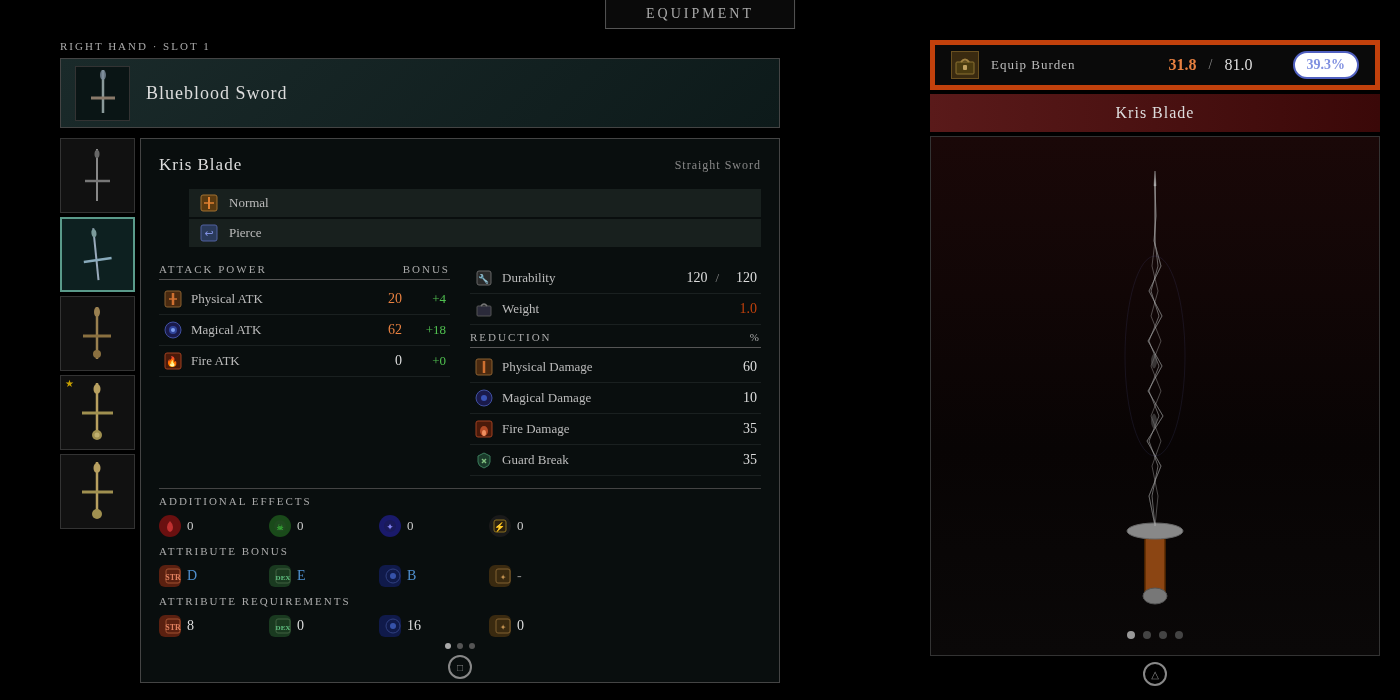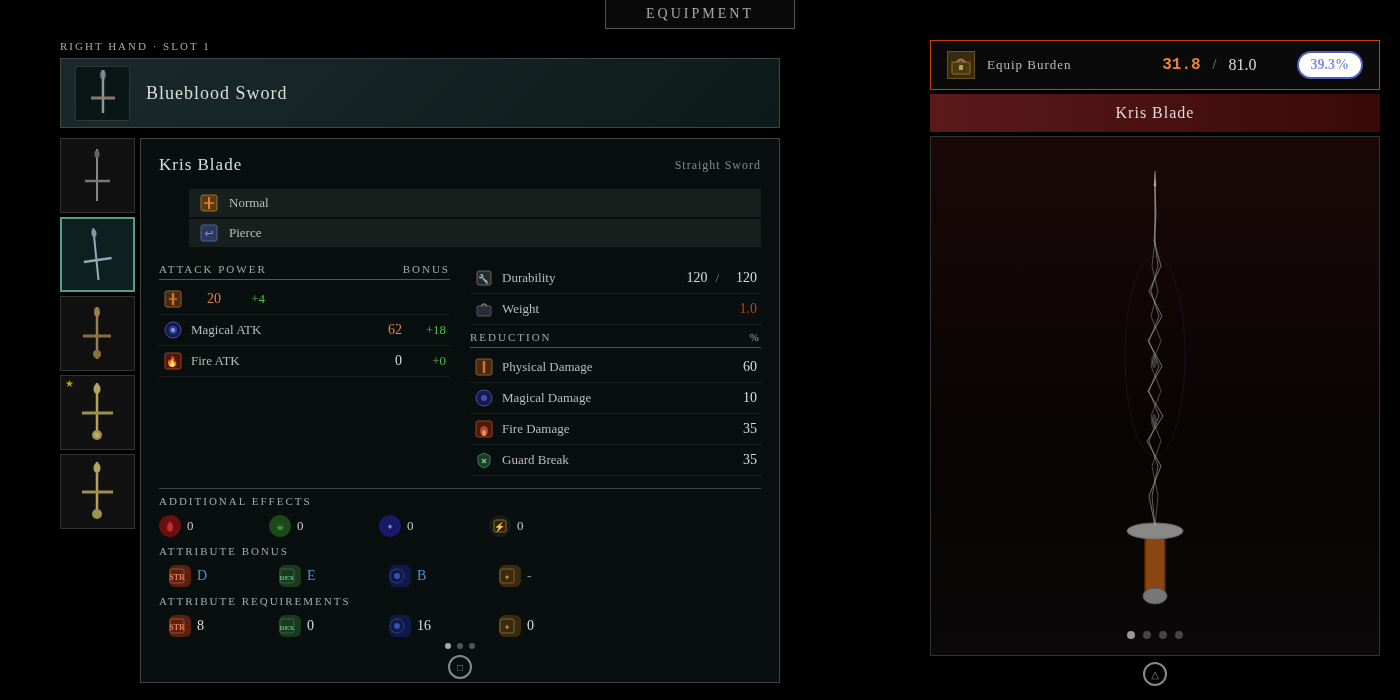"Equip Burden" .equip-burden-bar { border: 1px solid #c2410c -> 5px solid #c2410c }
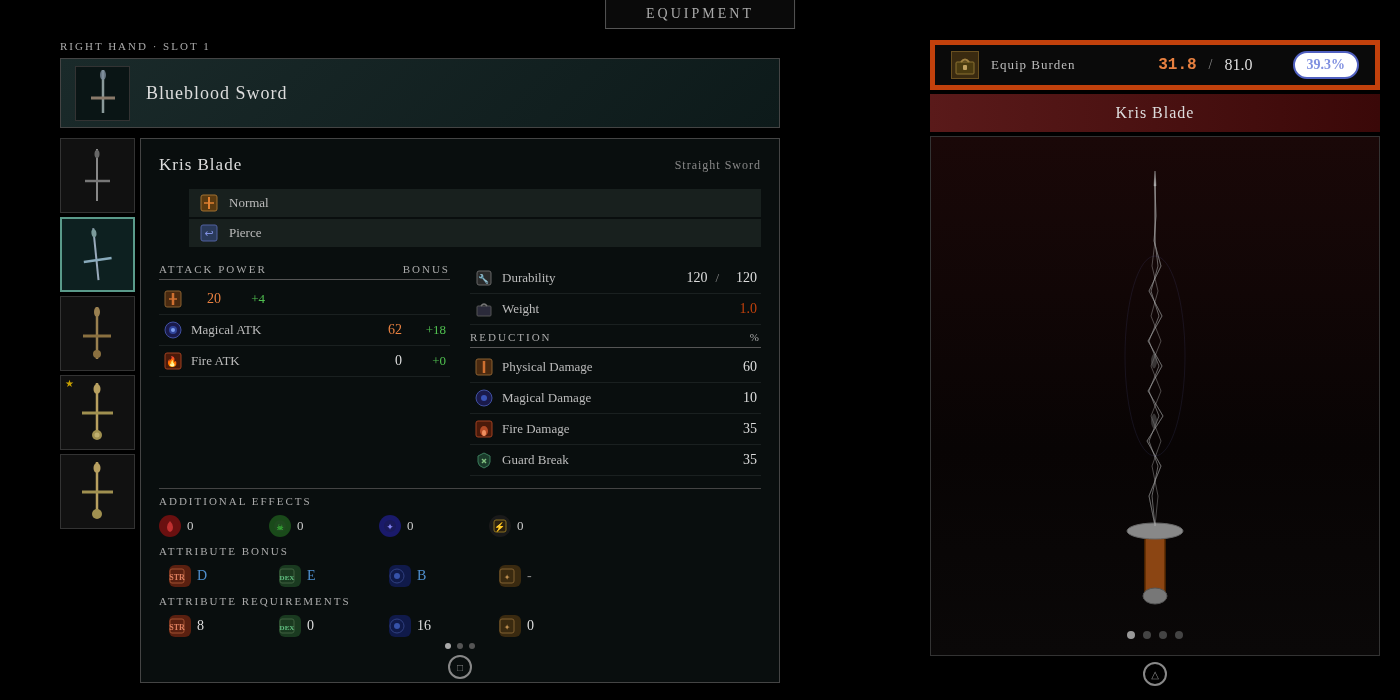"31.8" .burden-current { font-family: Liberation Mono, monospace -> none }
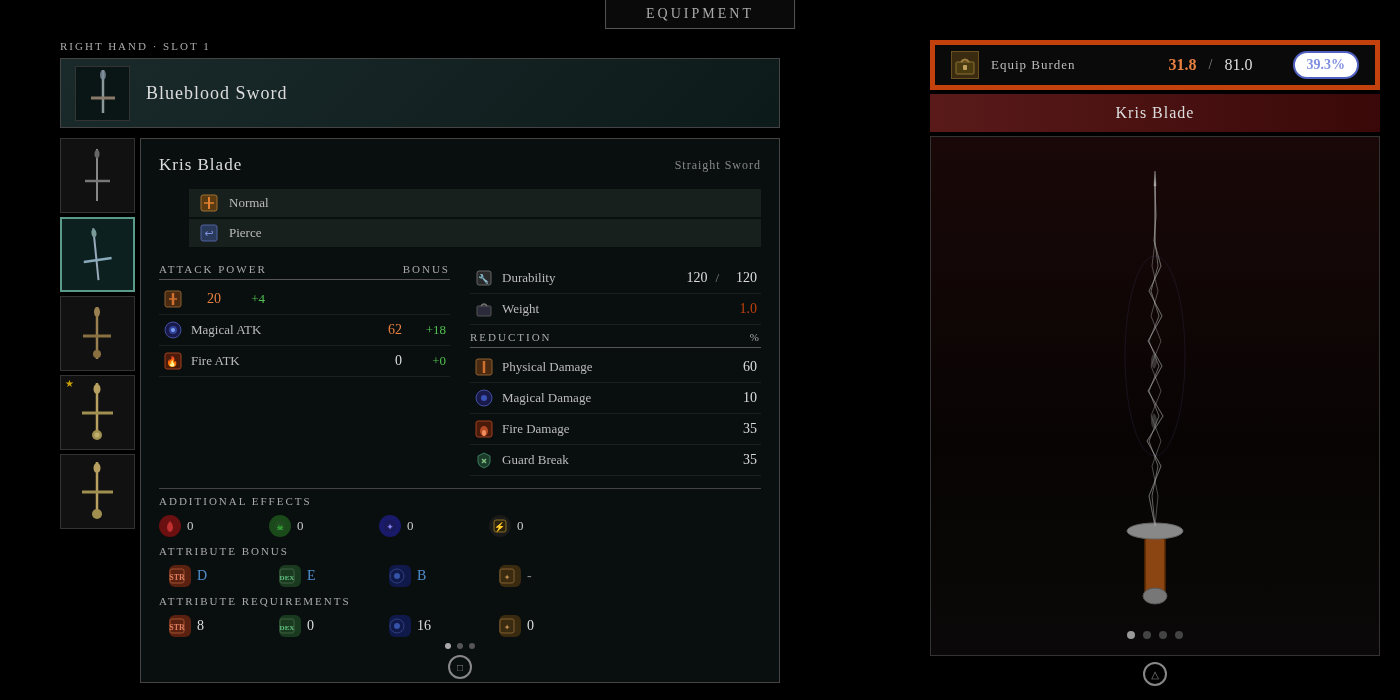"Physical ATK" span.stat-label { html: none -> <span>Physical ATK</span> }
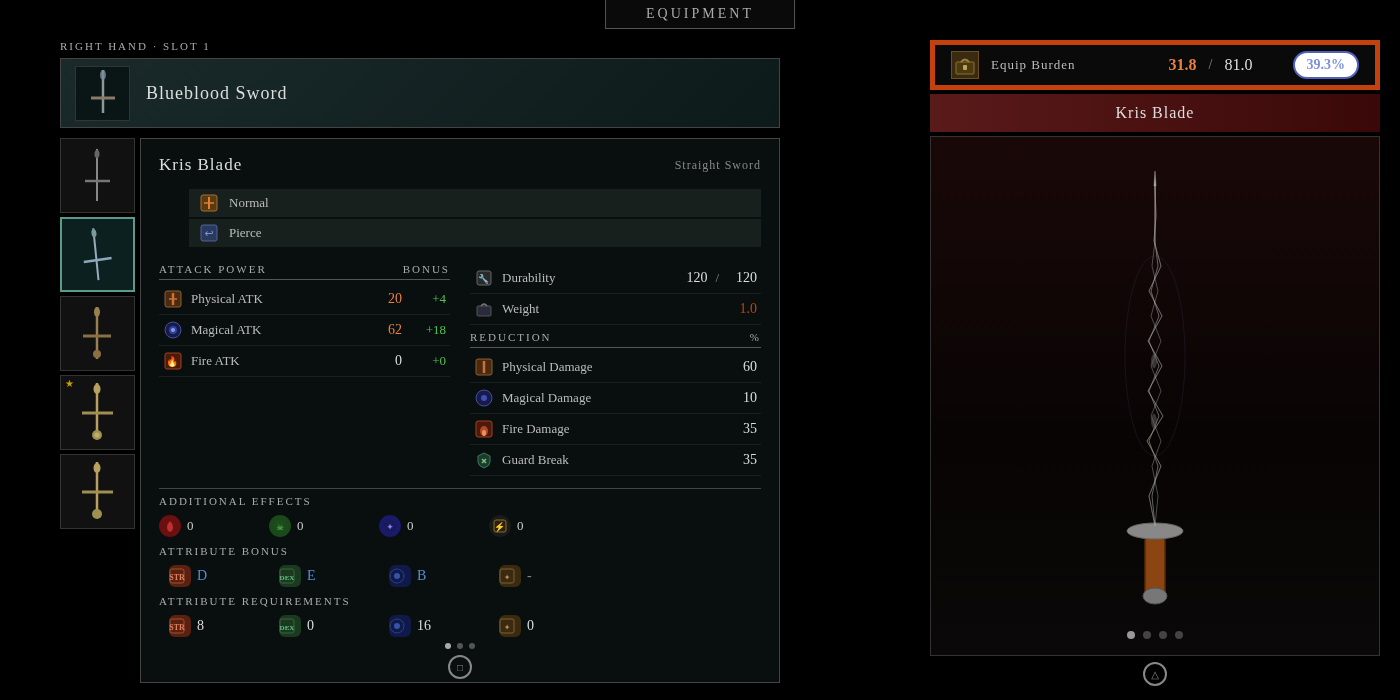"STR" .bonus-icon { justify-content: flex-start -> flex-end; margin-left: 10px -> none }
